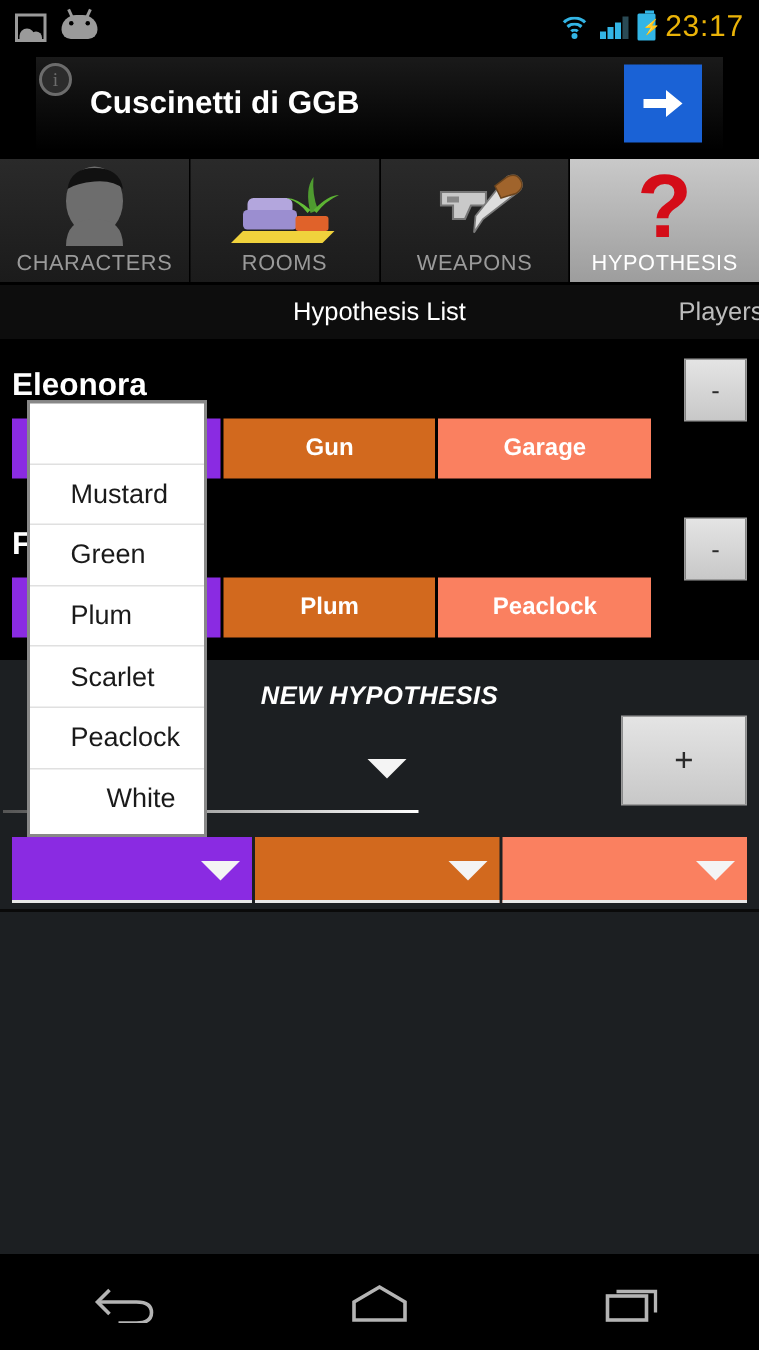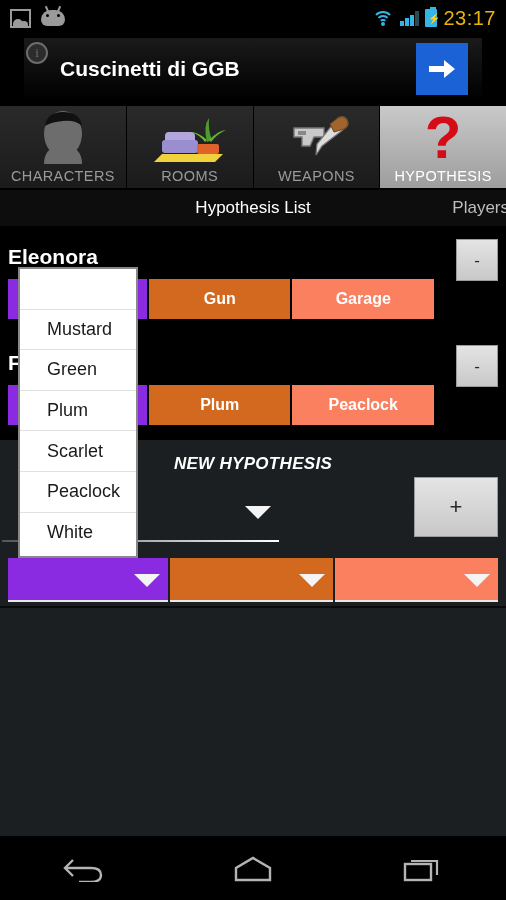"White" .dd-item:last-child { margin-left: none -> 24px }
